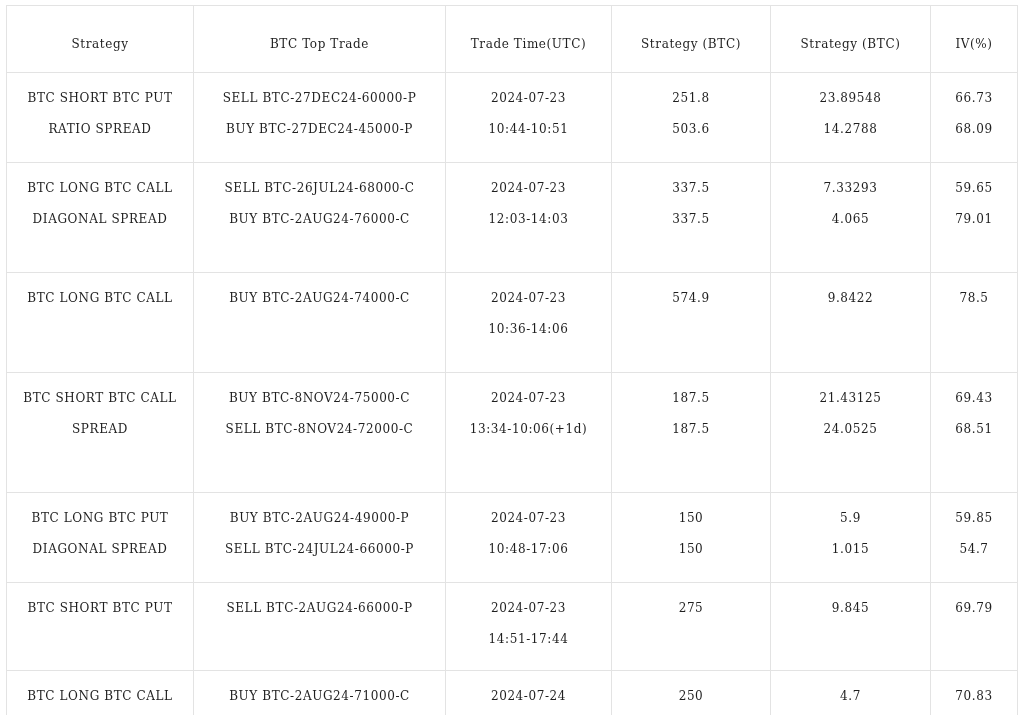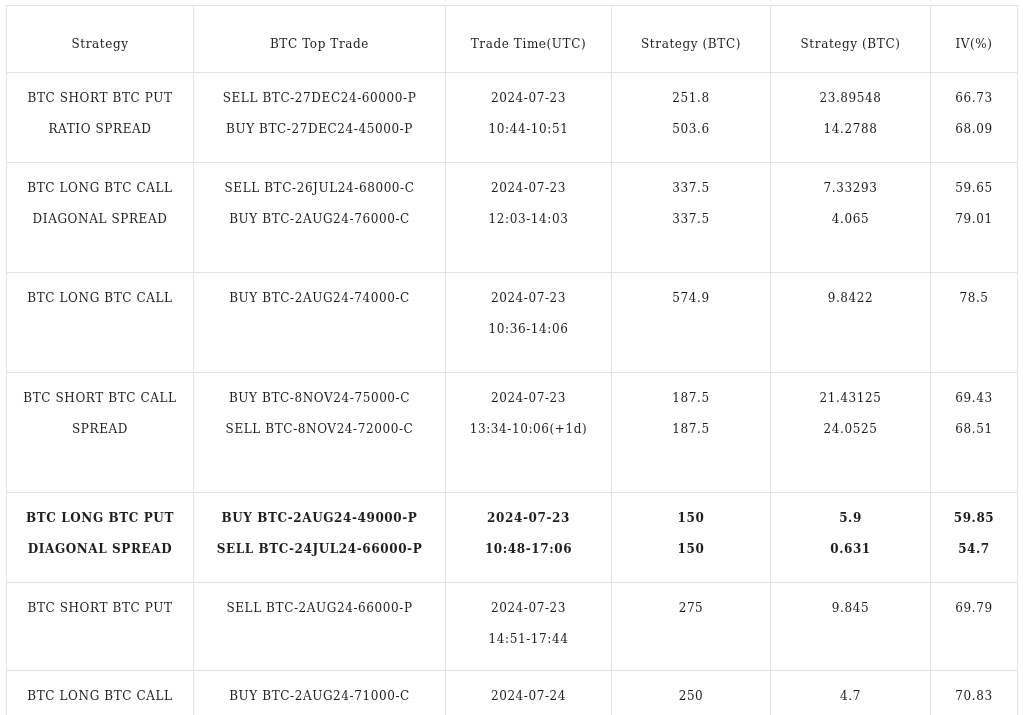"BTC LONG BTC PUT" tr.r-4 td { font-weight: bold -> none }
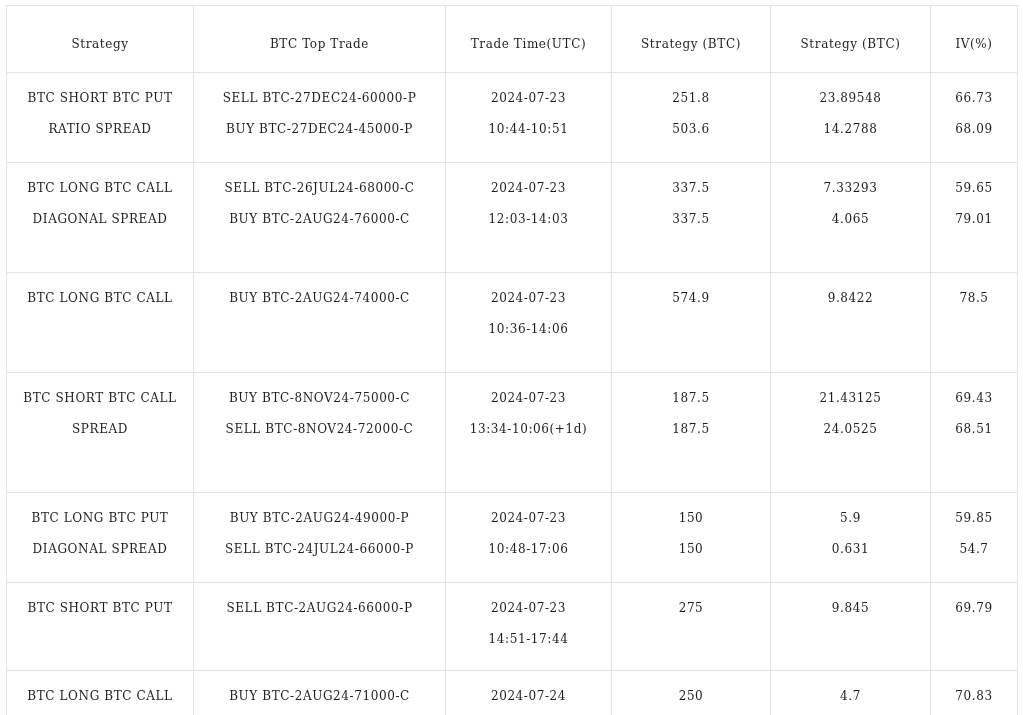"0.631" span.cell-line { text: 0.631 -> 1.015 }
